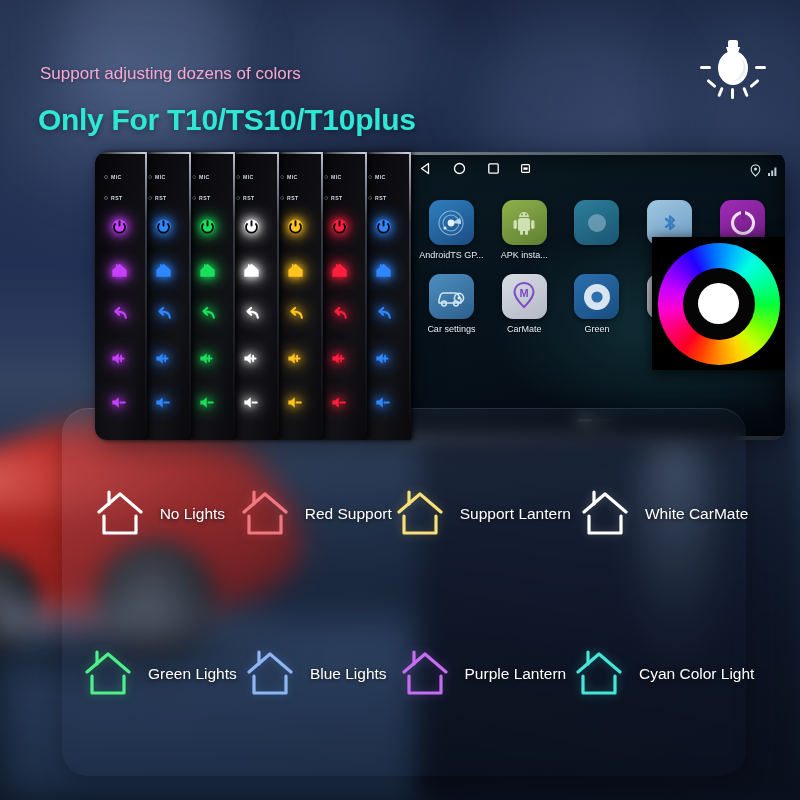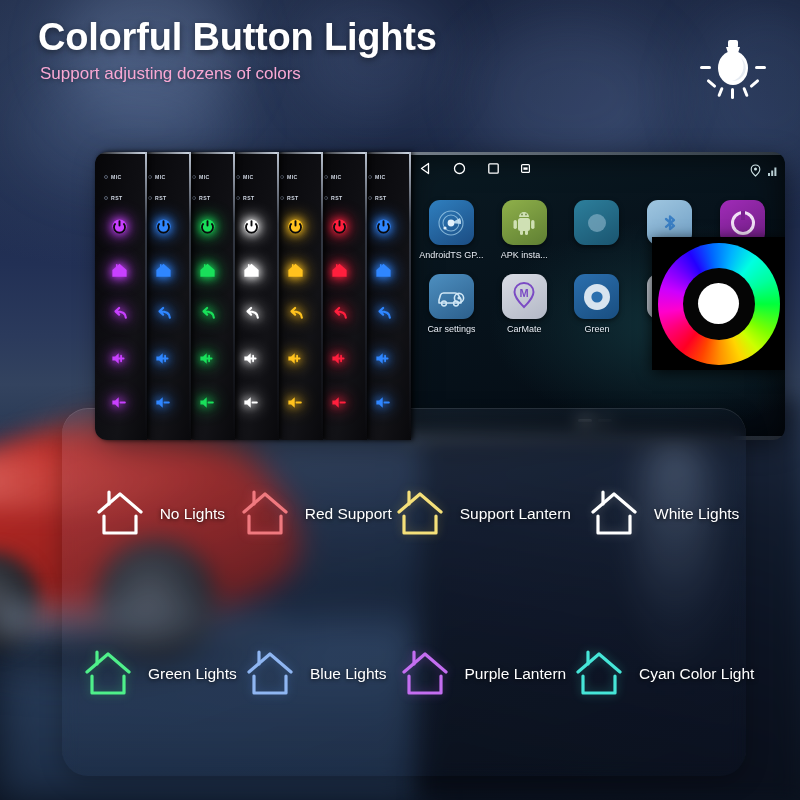"Colorful Button Lights" div.h-title { html: <div>Colorful Button Lights</div> -> none }
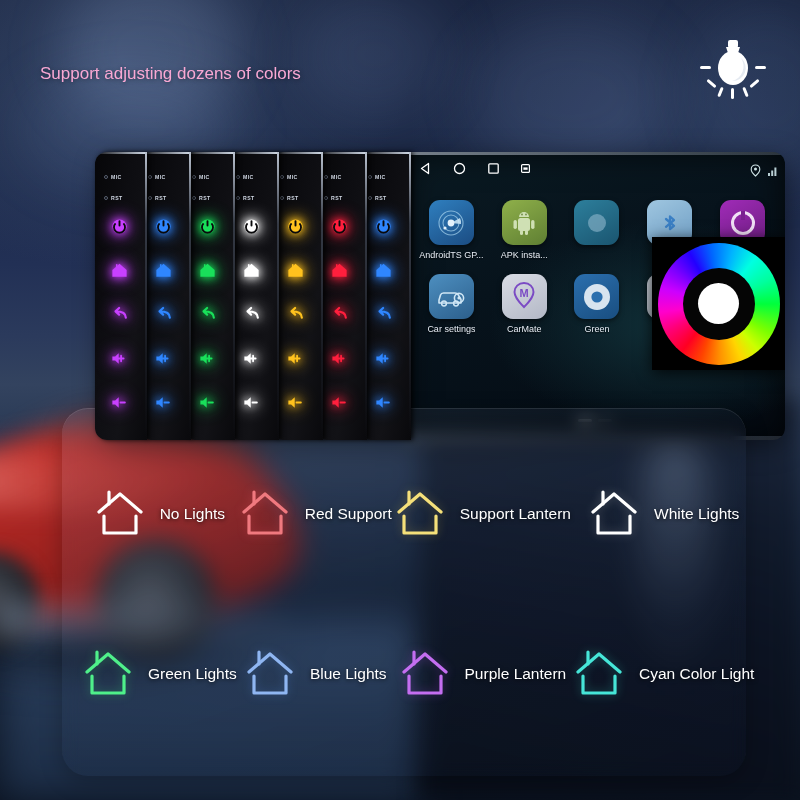"Only For T10/TS10/T10plus" div.h-model { html: none -> <div>Only For T10/TS10/T10plus</div> }
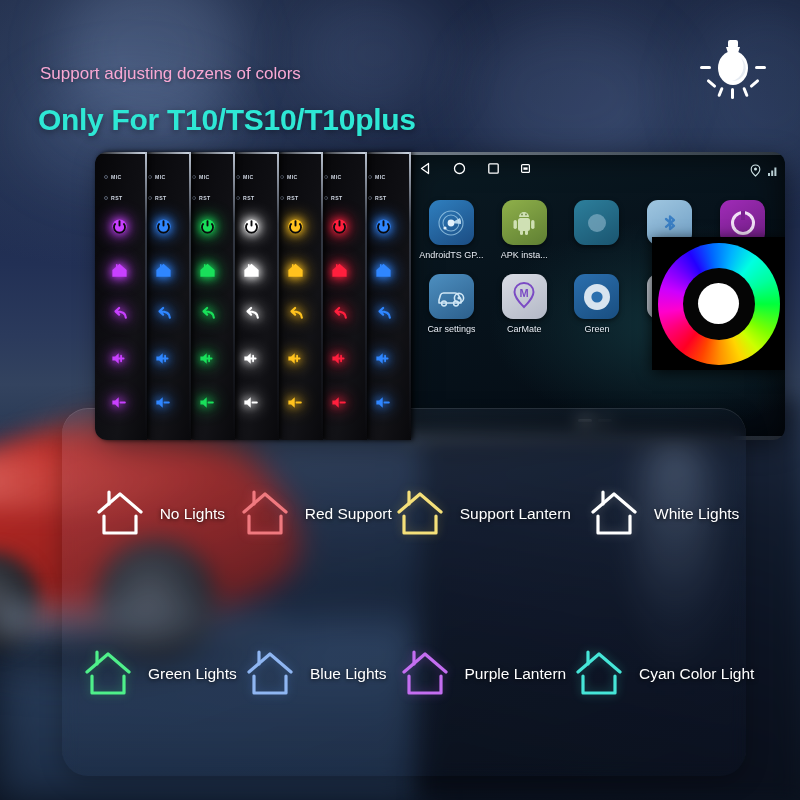"White Lights" div.llabel { text: Lights -> CarMate }
